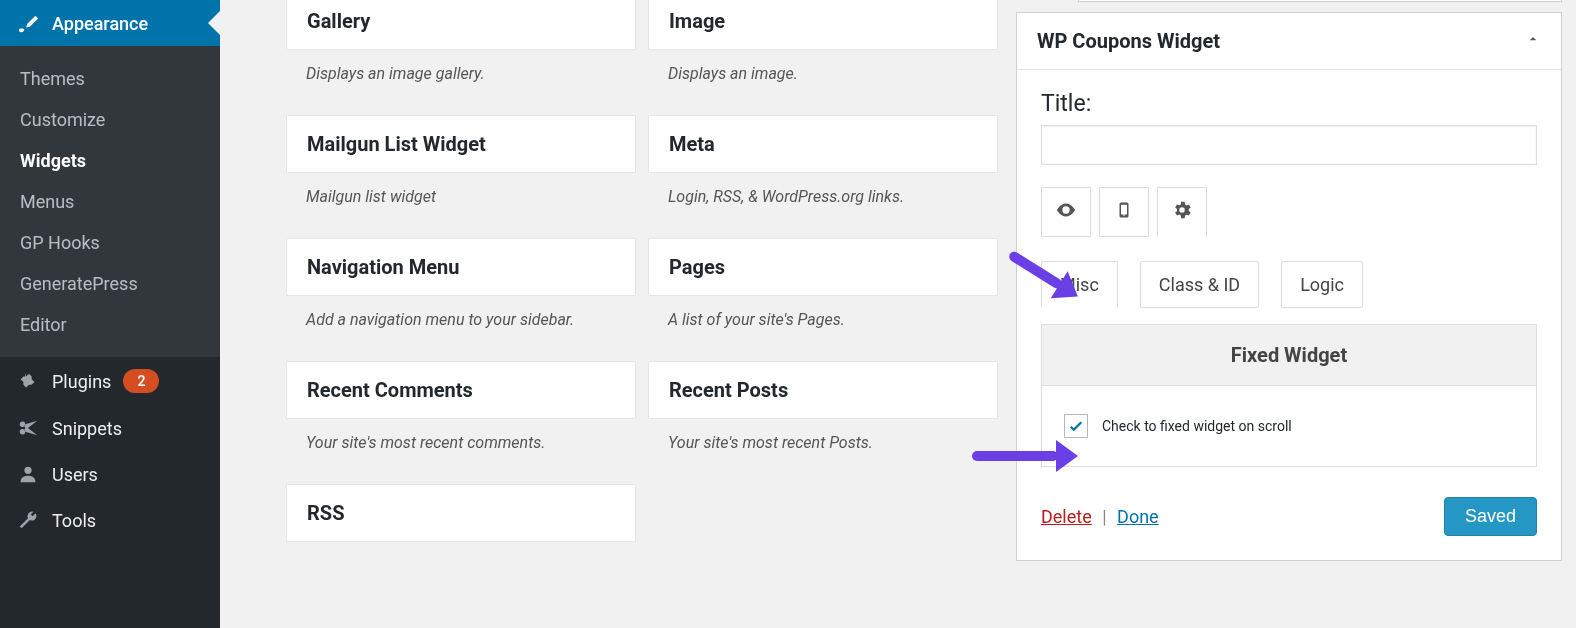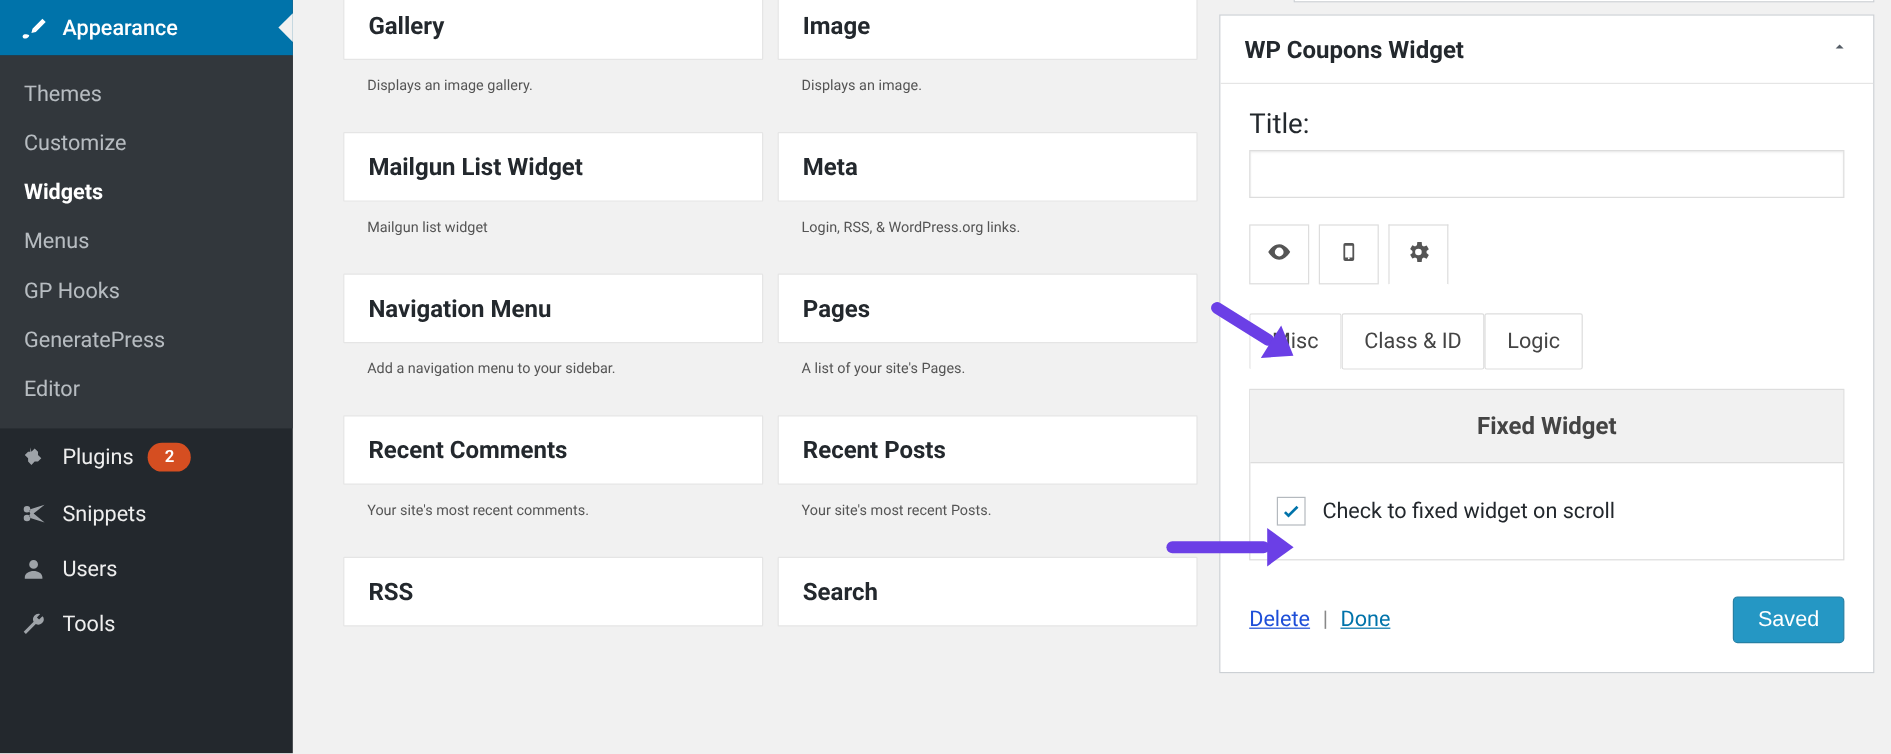"Appearance" .admin-sidebar { width: 244px -> 220px }
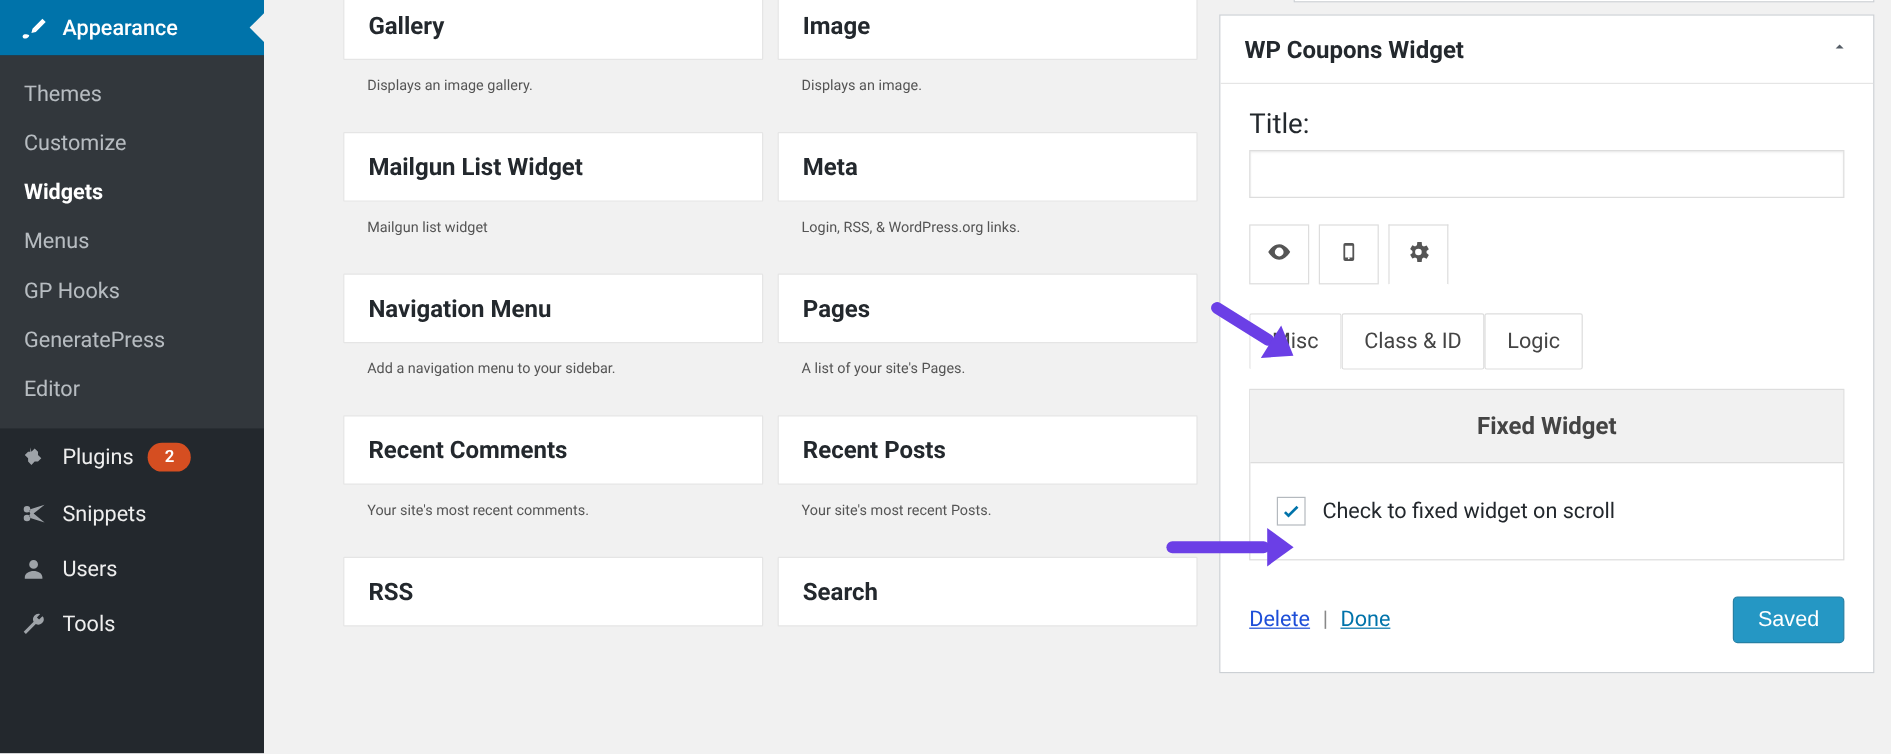"Displays an image gallery." .widget-desc { font-size: 12px -> 16px; font-style: none -> italic }
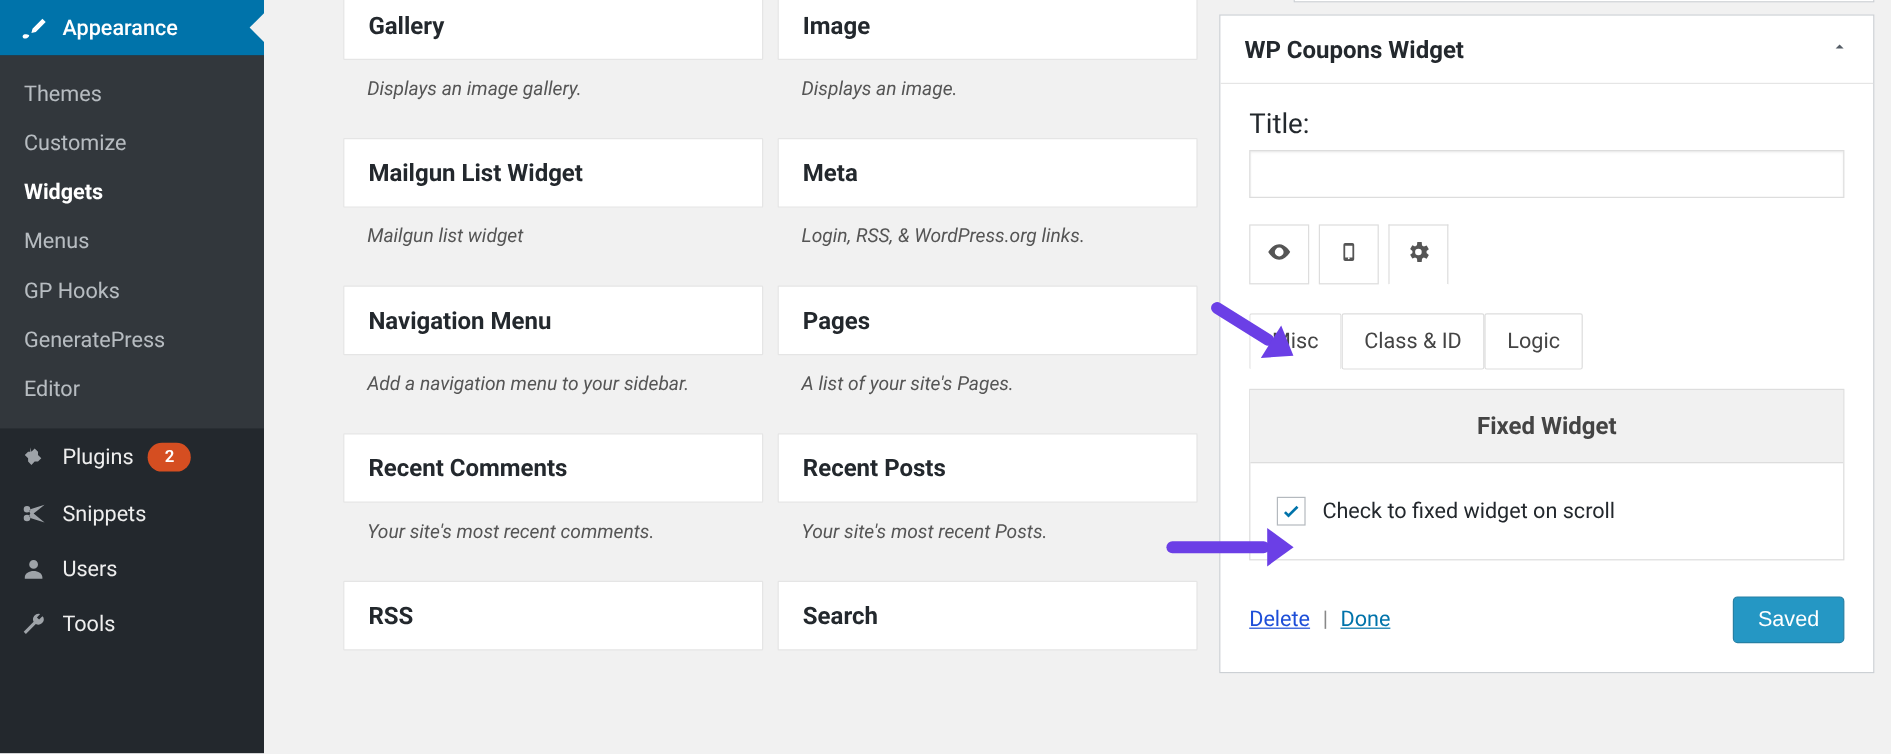"Misc" .text-tabs { gap: 0 -> 22px }
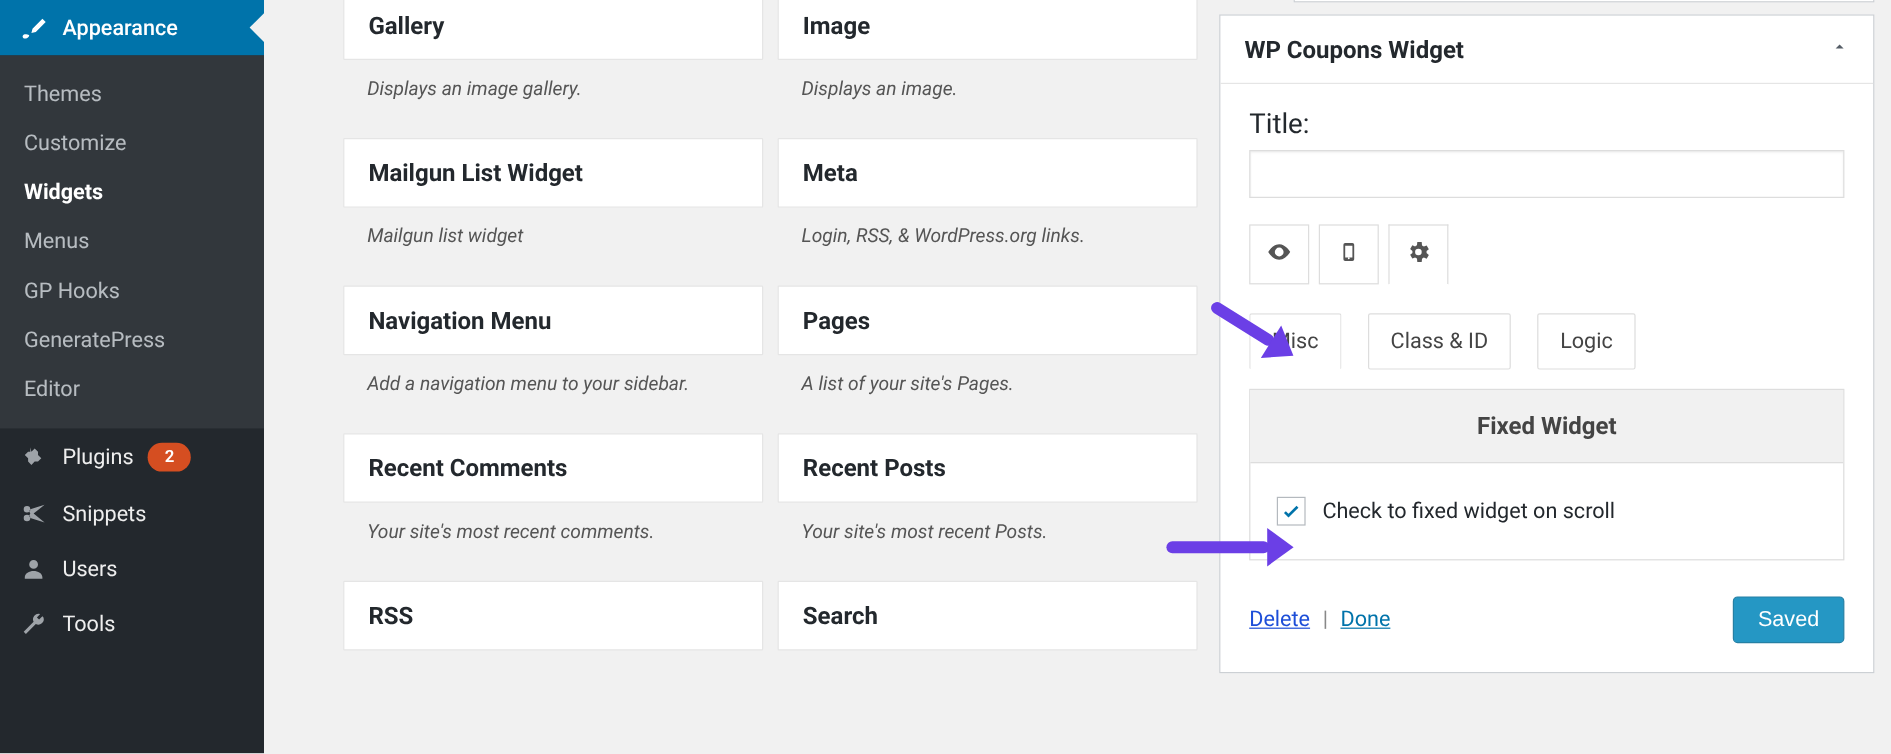"Check to fixed widget on" .section-label { font-size: 18px -> 14px }
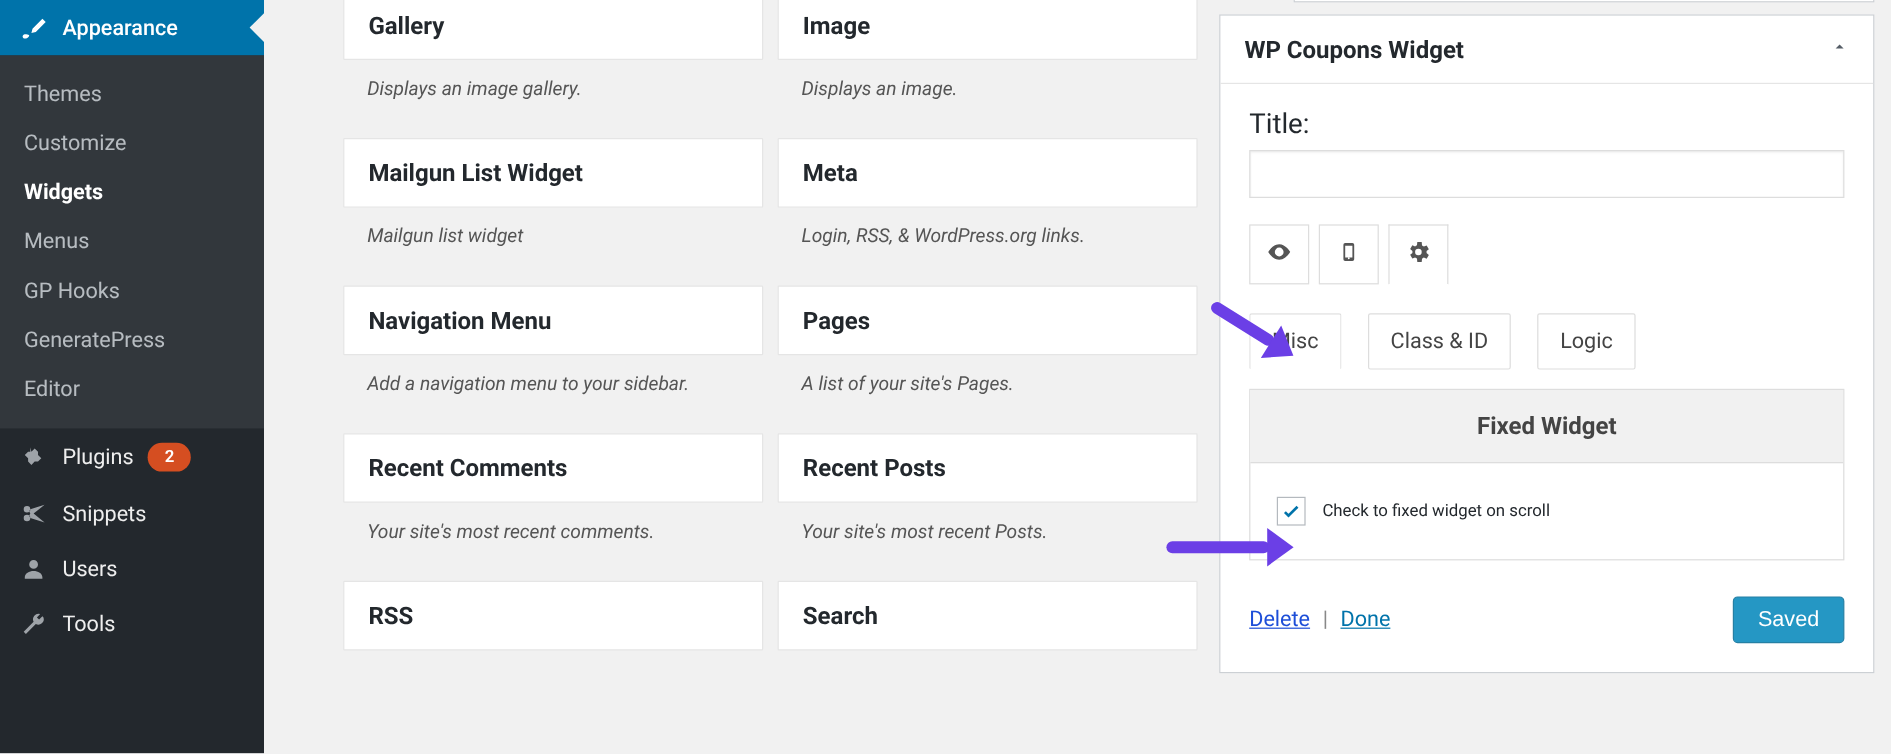"Search" div.block { html: <div> <div> <div>Search</div> </div> </div> -> none }
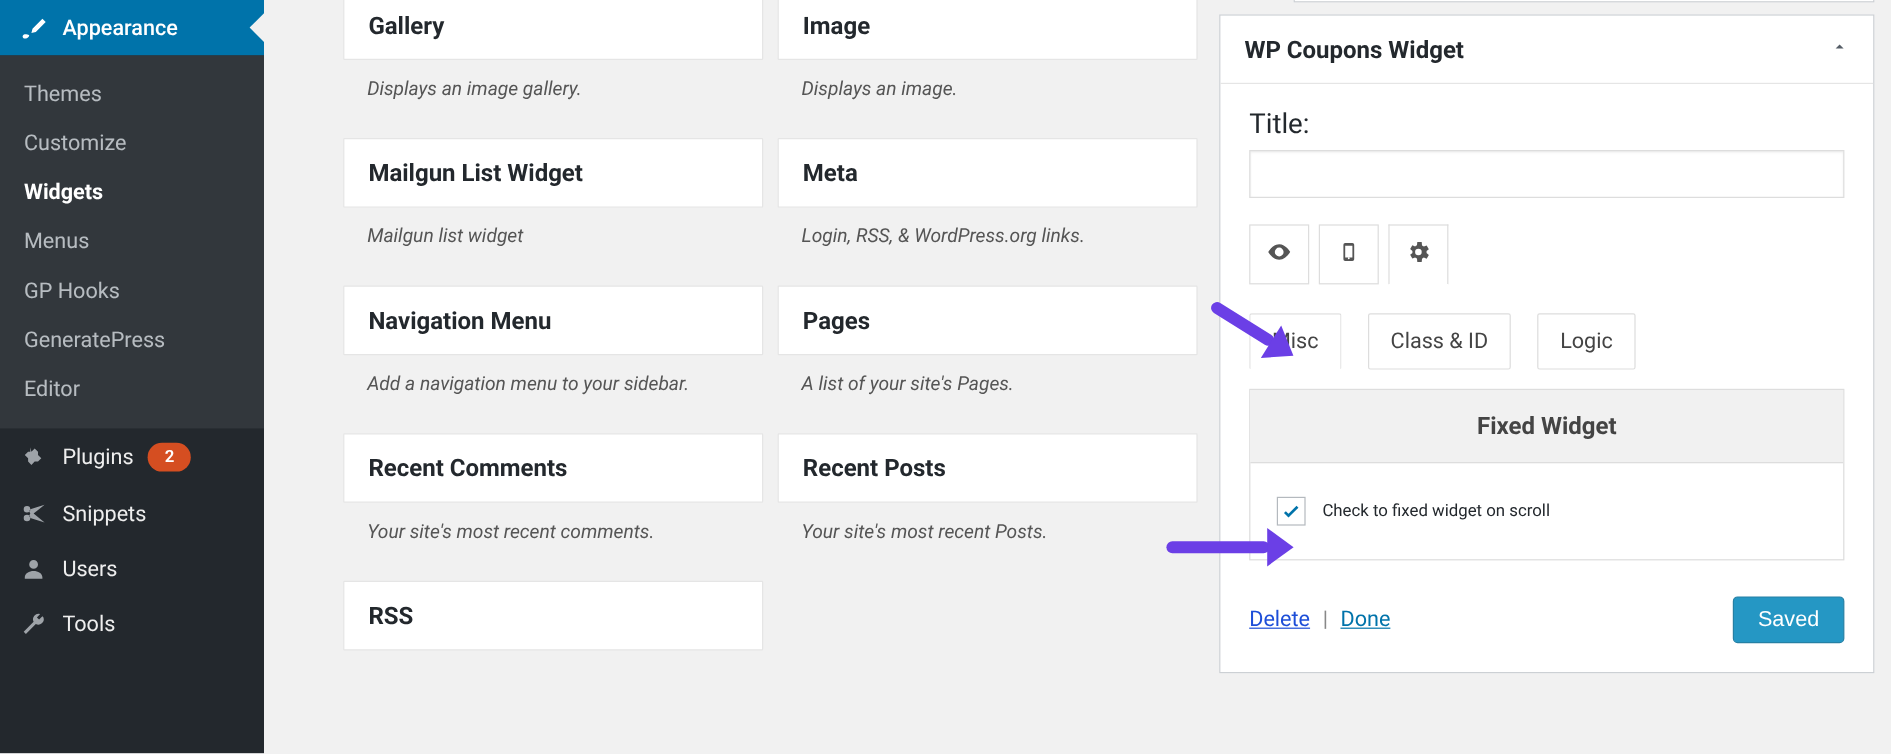"Delete" .link-delete { color: #1d4ed8 -> #b91c1c }
